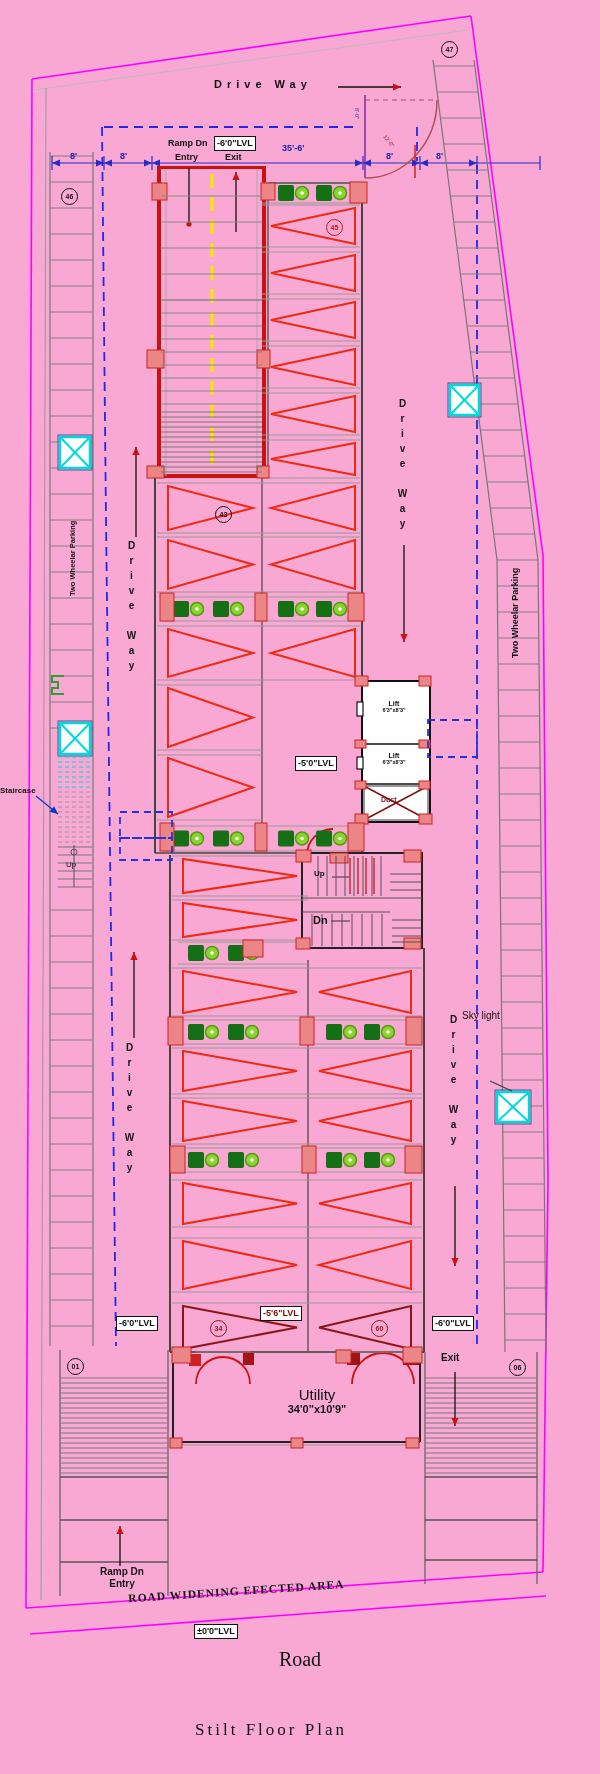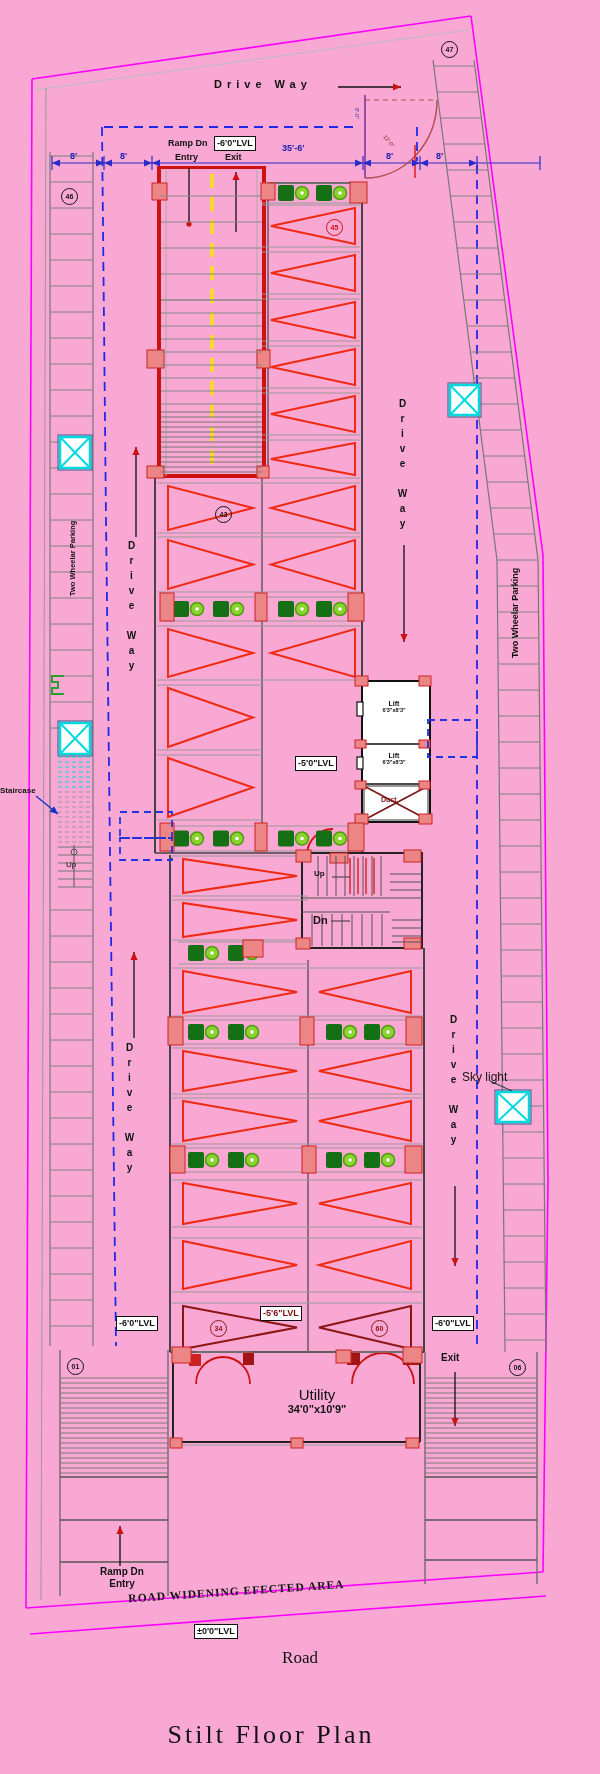"Sky light" div.lbl { font-size: 12px -> 10px; top: 1070px -> 1010px }
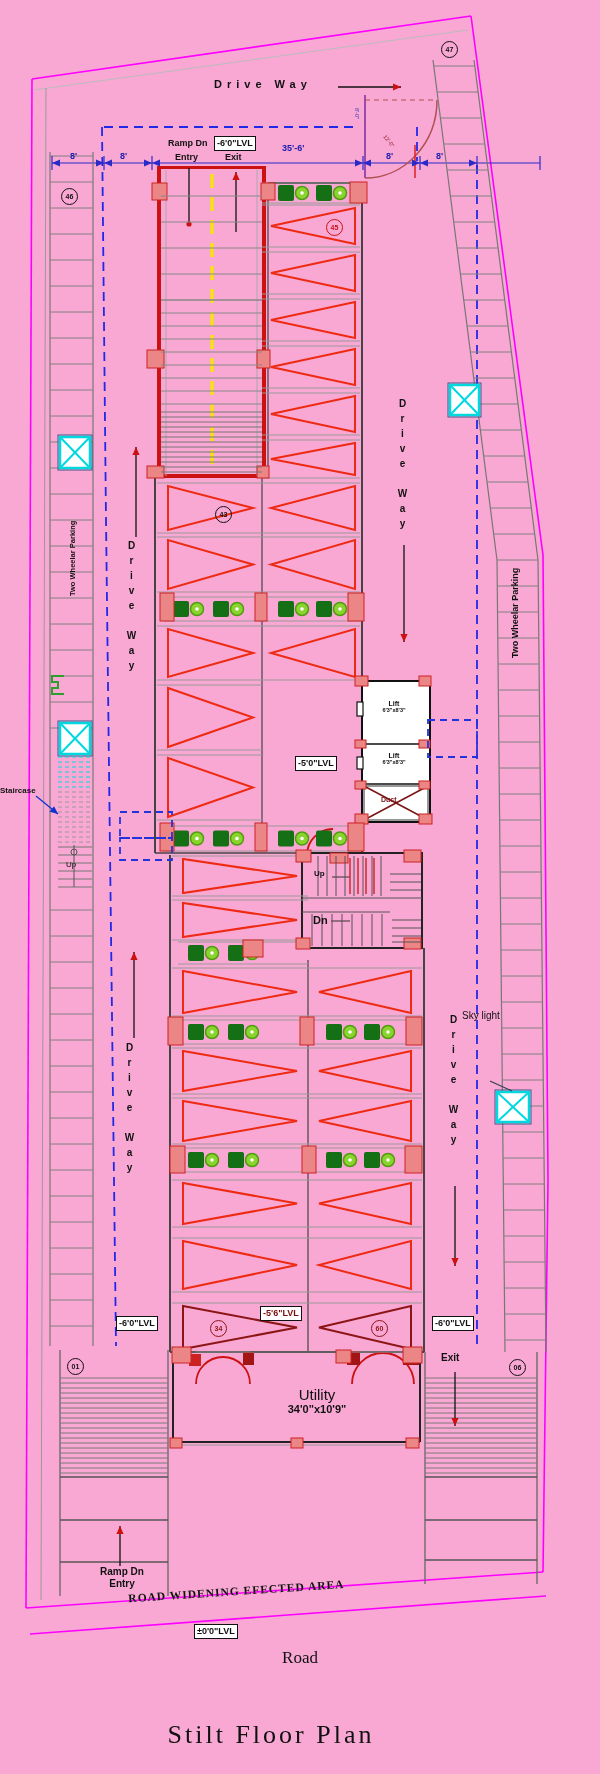"Road" div.lbl { font-size: 17px -> 20px }
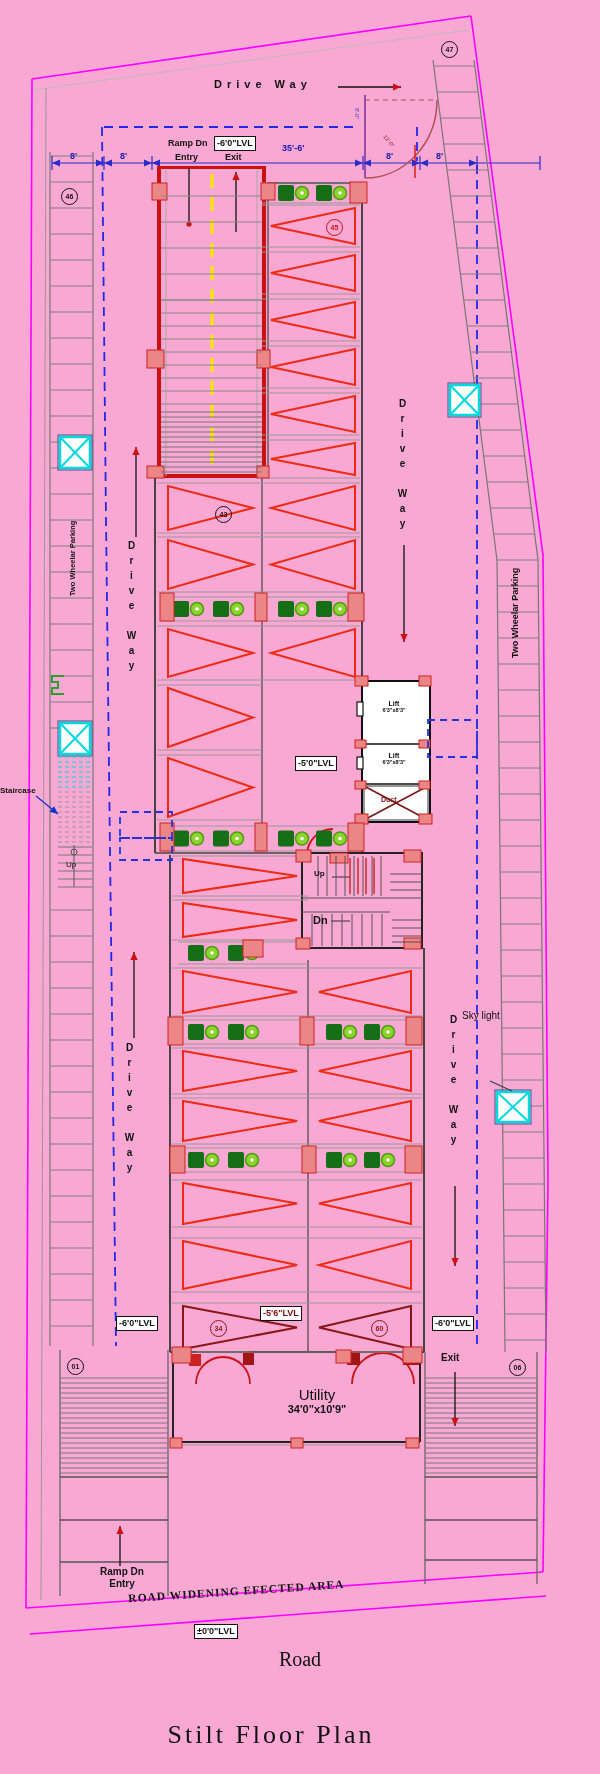"Stilt Floor Plan" div.lbl { font-size: 26px -> 17px }
